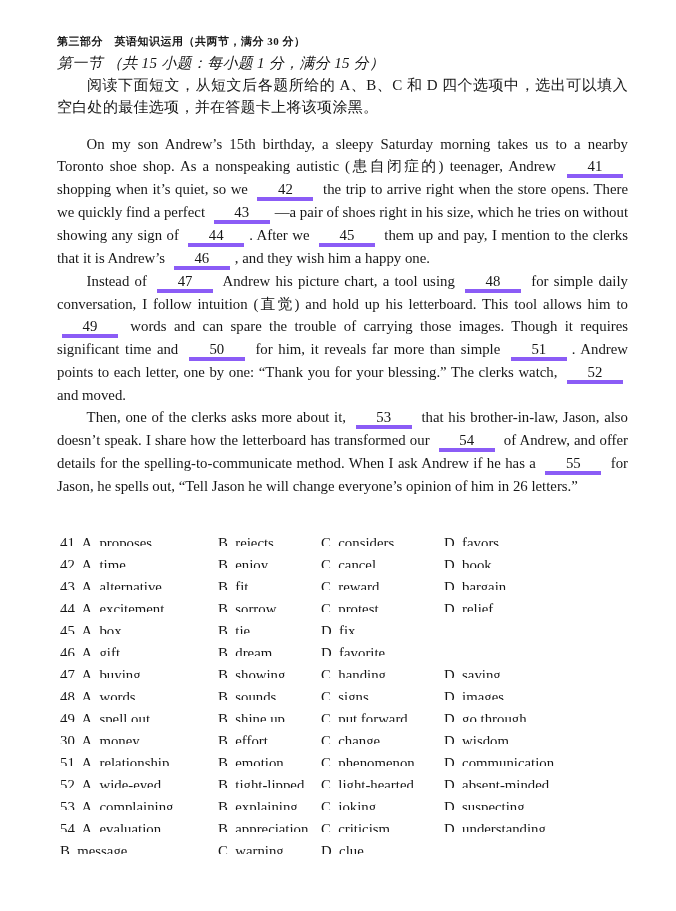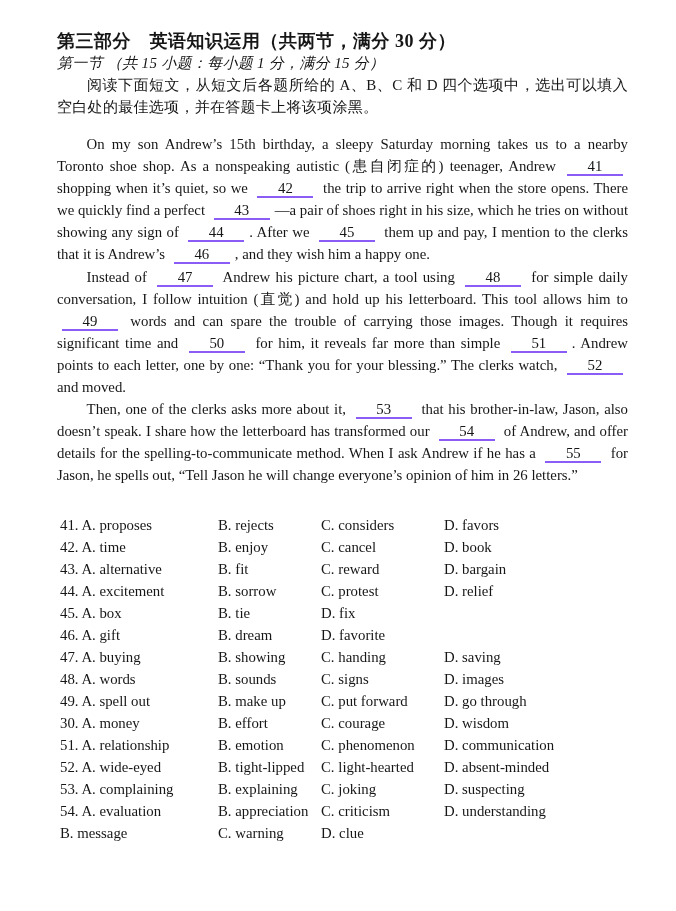"第三部分 英语知识运用（共两节，满分 30 分）" .part-heading { font-size: 18px -> 11px }
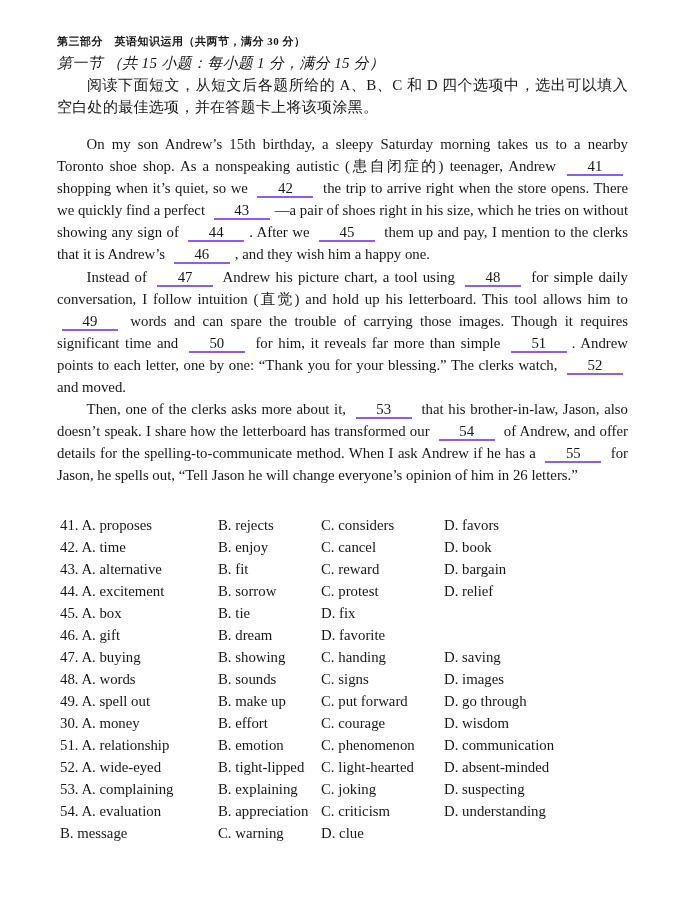"41" .blank { border-bottom: 2px solid #8b5cf6 -> 4px solid #8b5cf6 }
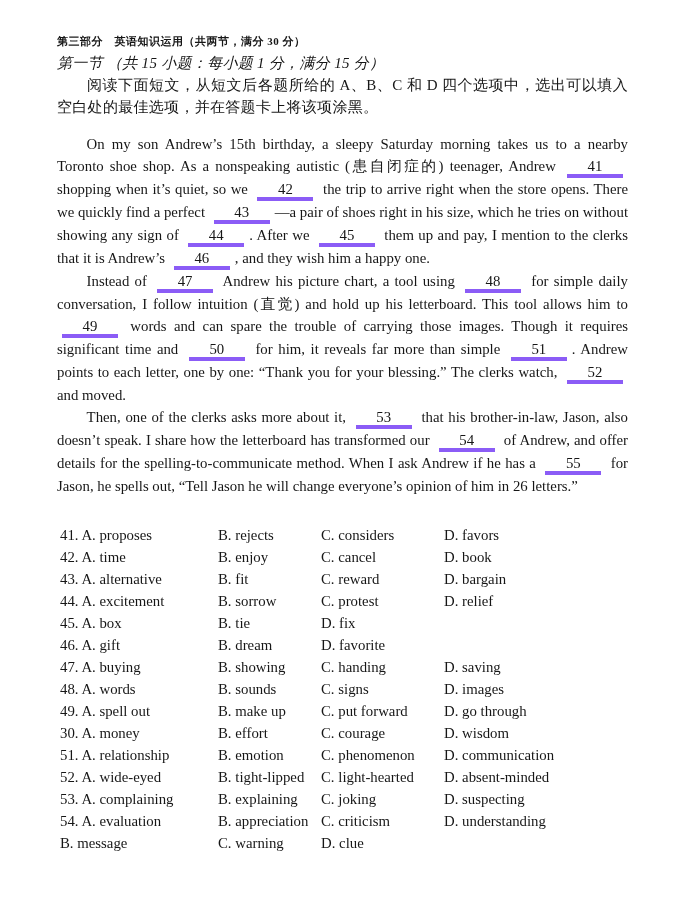"41. A. proposes" .opt-cell { margin-top: none -> 8px }
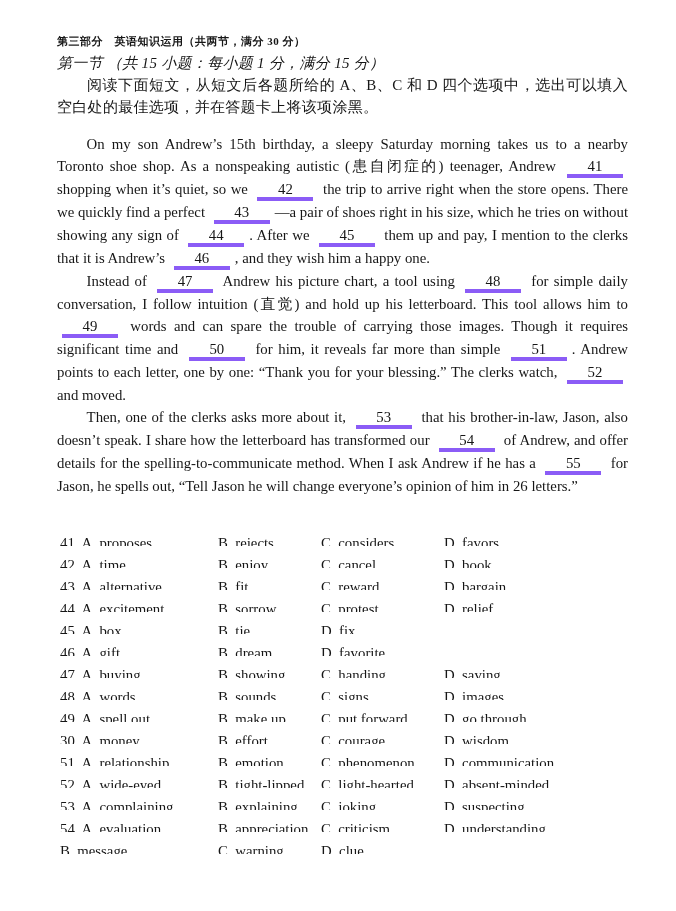"B. make up" div.opt-cell { text: make -> shine }
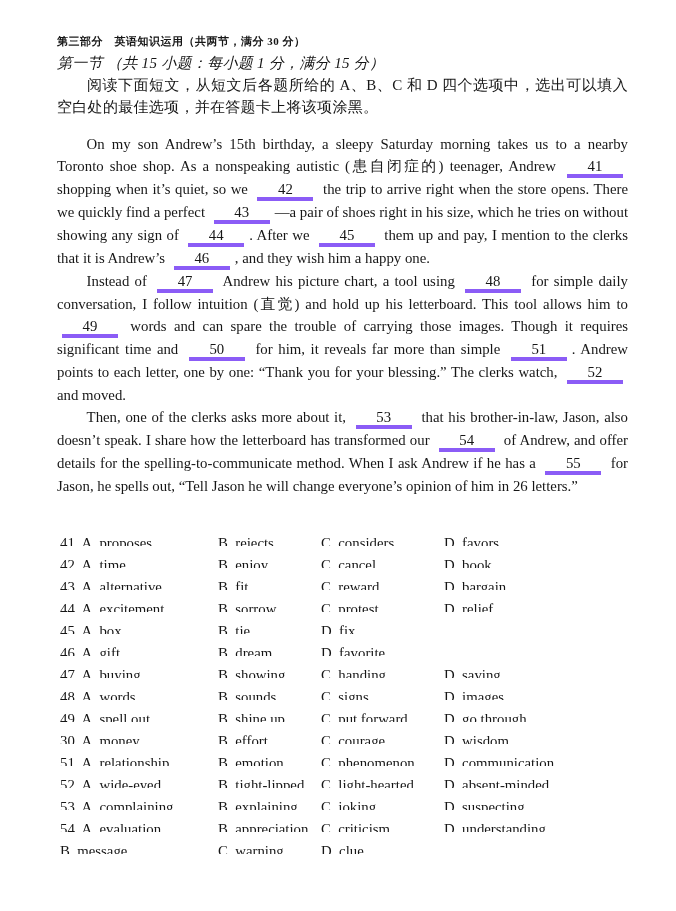"C. courage" div.opt-cell { text: courage -> change }
